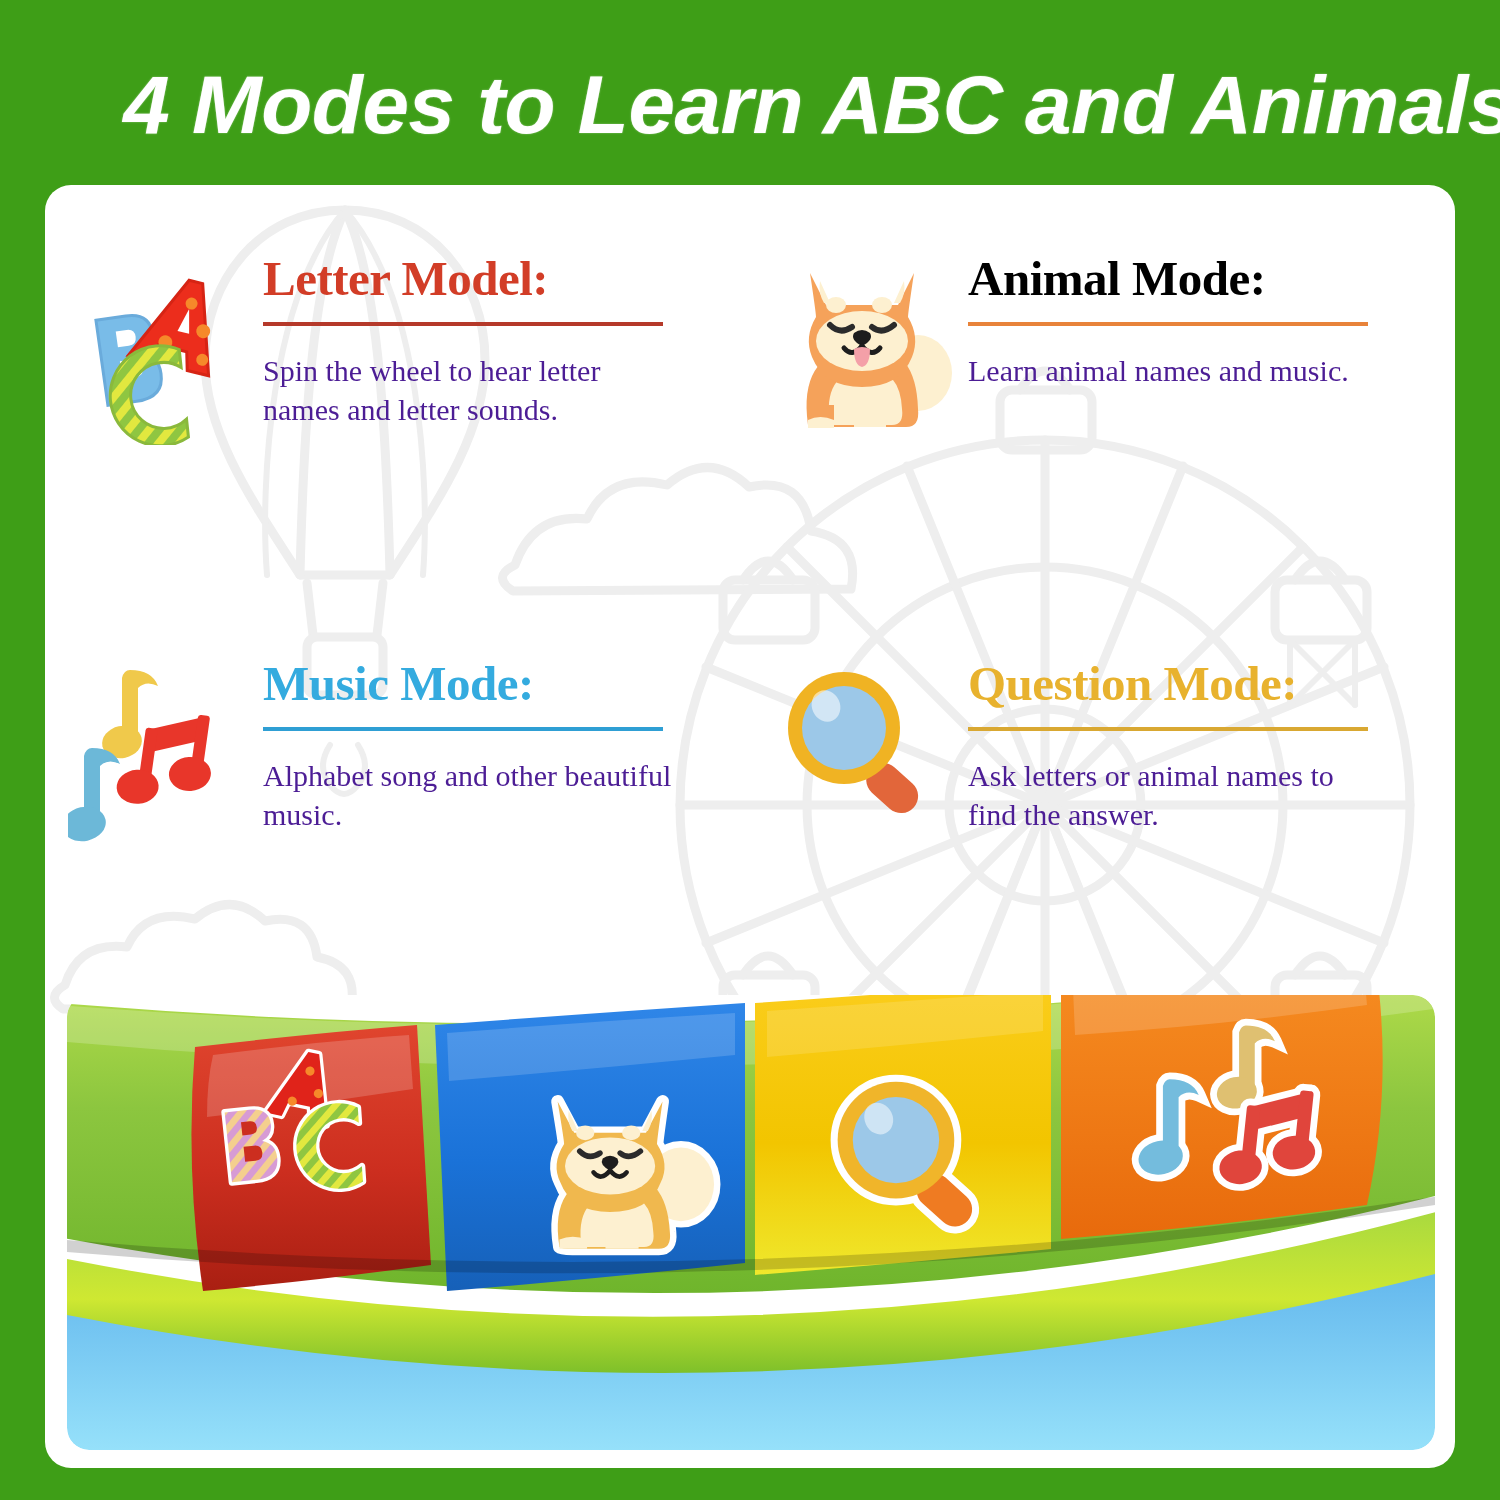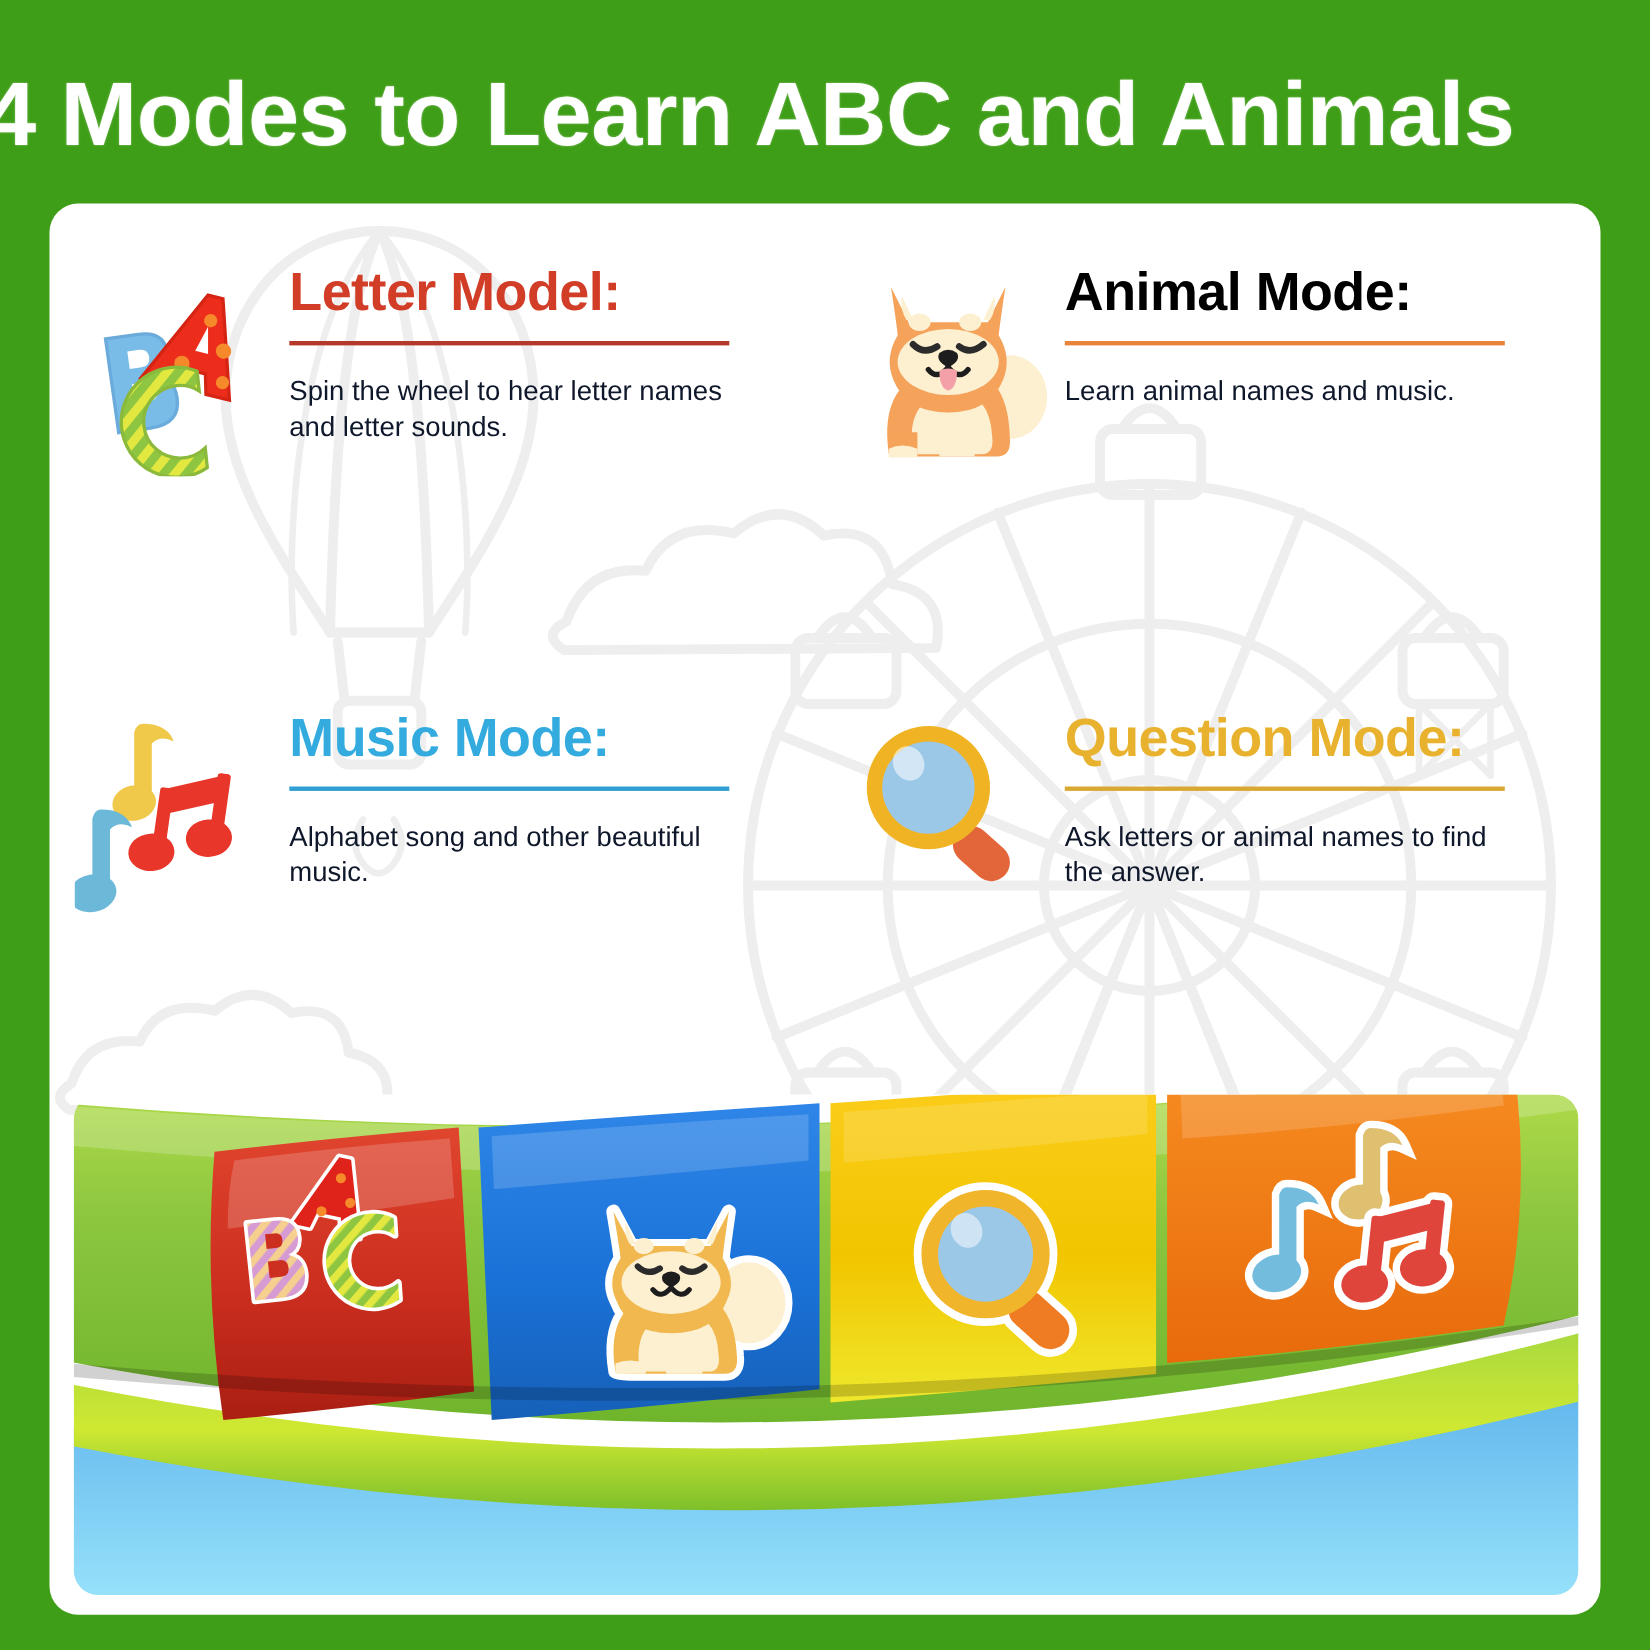"4 Modes to Learn ABC" .title-bar { font-style: none -> italic; justify-content: flex-start -> flex-end }
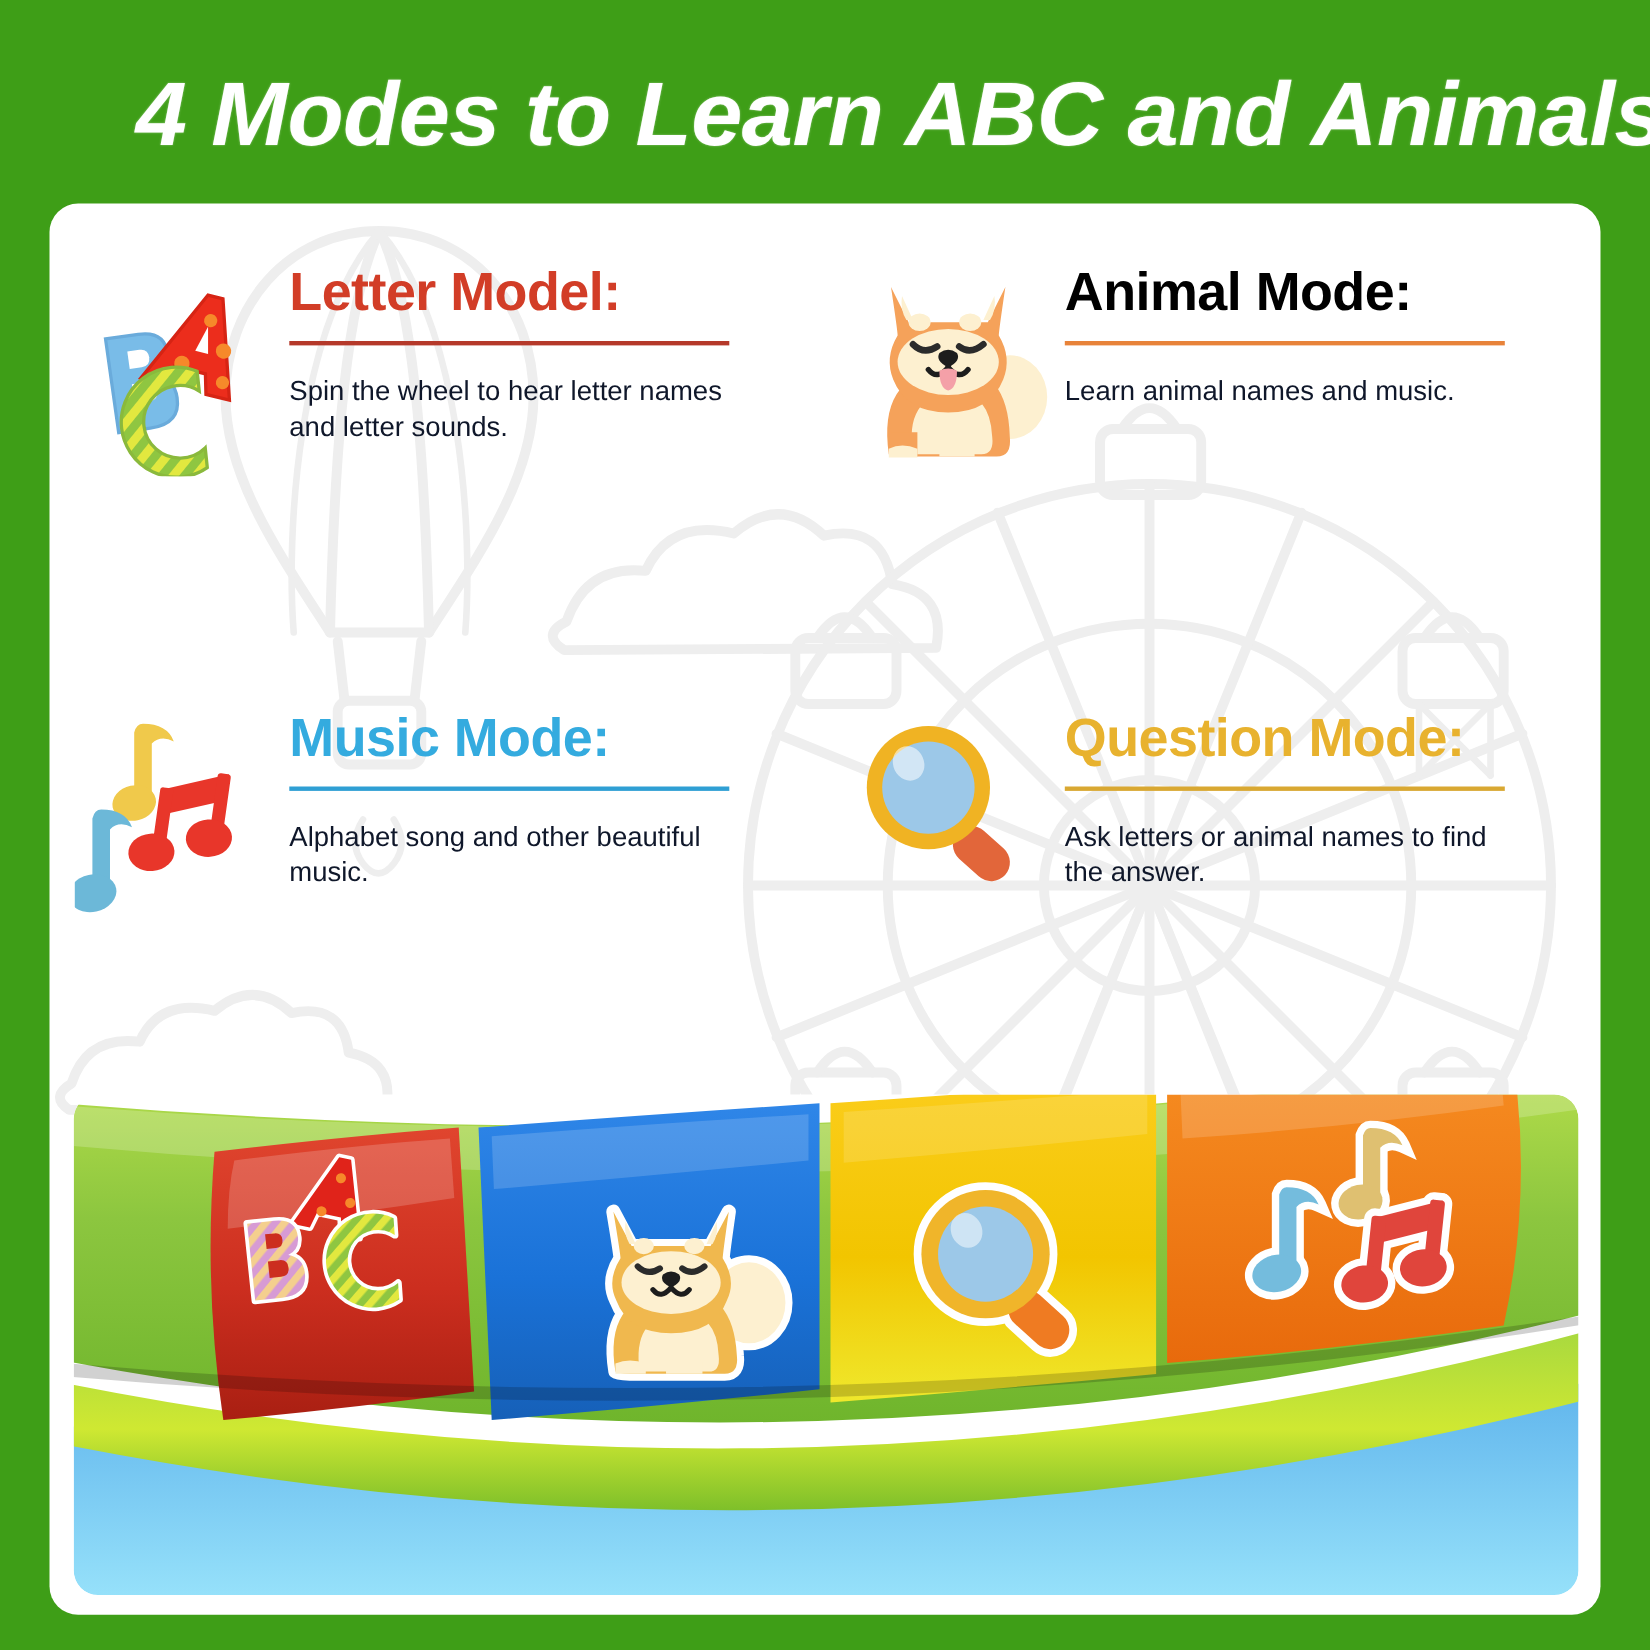"Letter Model:" .cell { font-family: none -> Liberation Serif, serif; padding: 48px 28px 10px 18px -> 60px 28px 10px 18px }
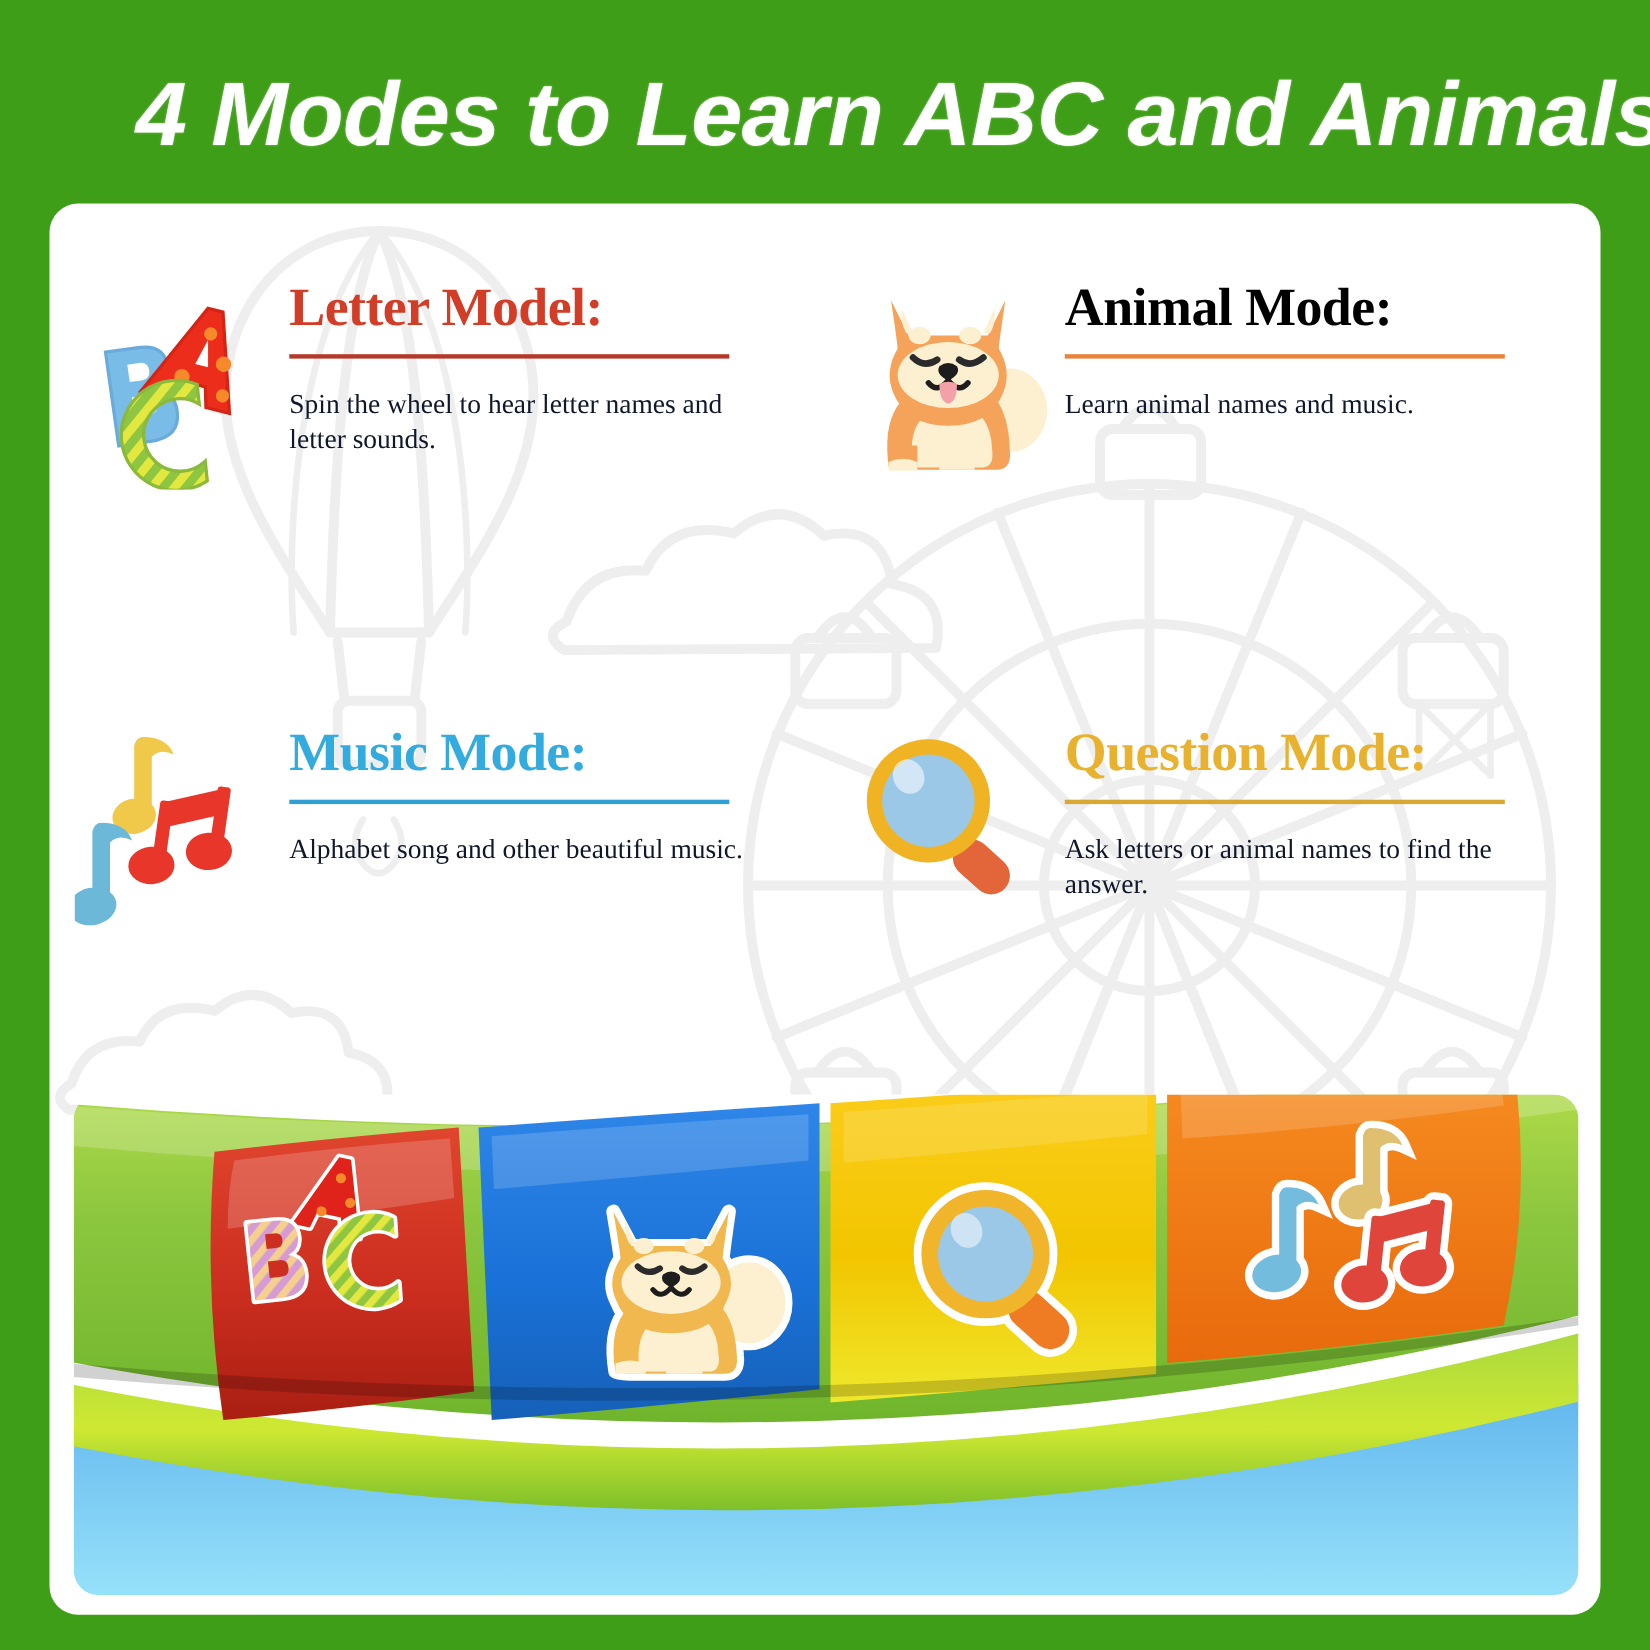"Spin the wheel to hear" .mode-desc { color: #0f172a -> #4c1d95; font-size: 25px -> 30px }
